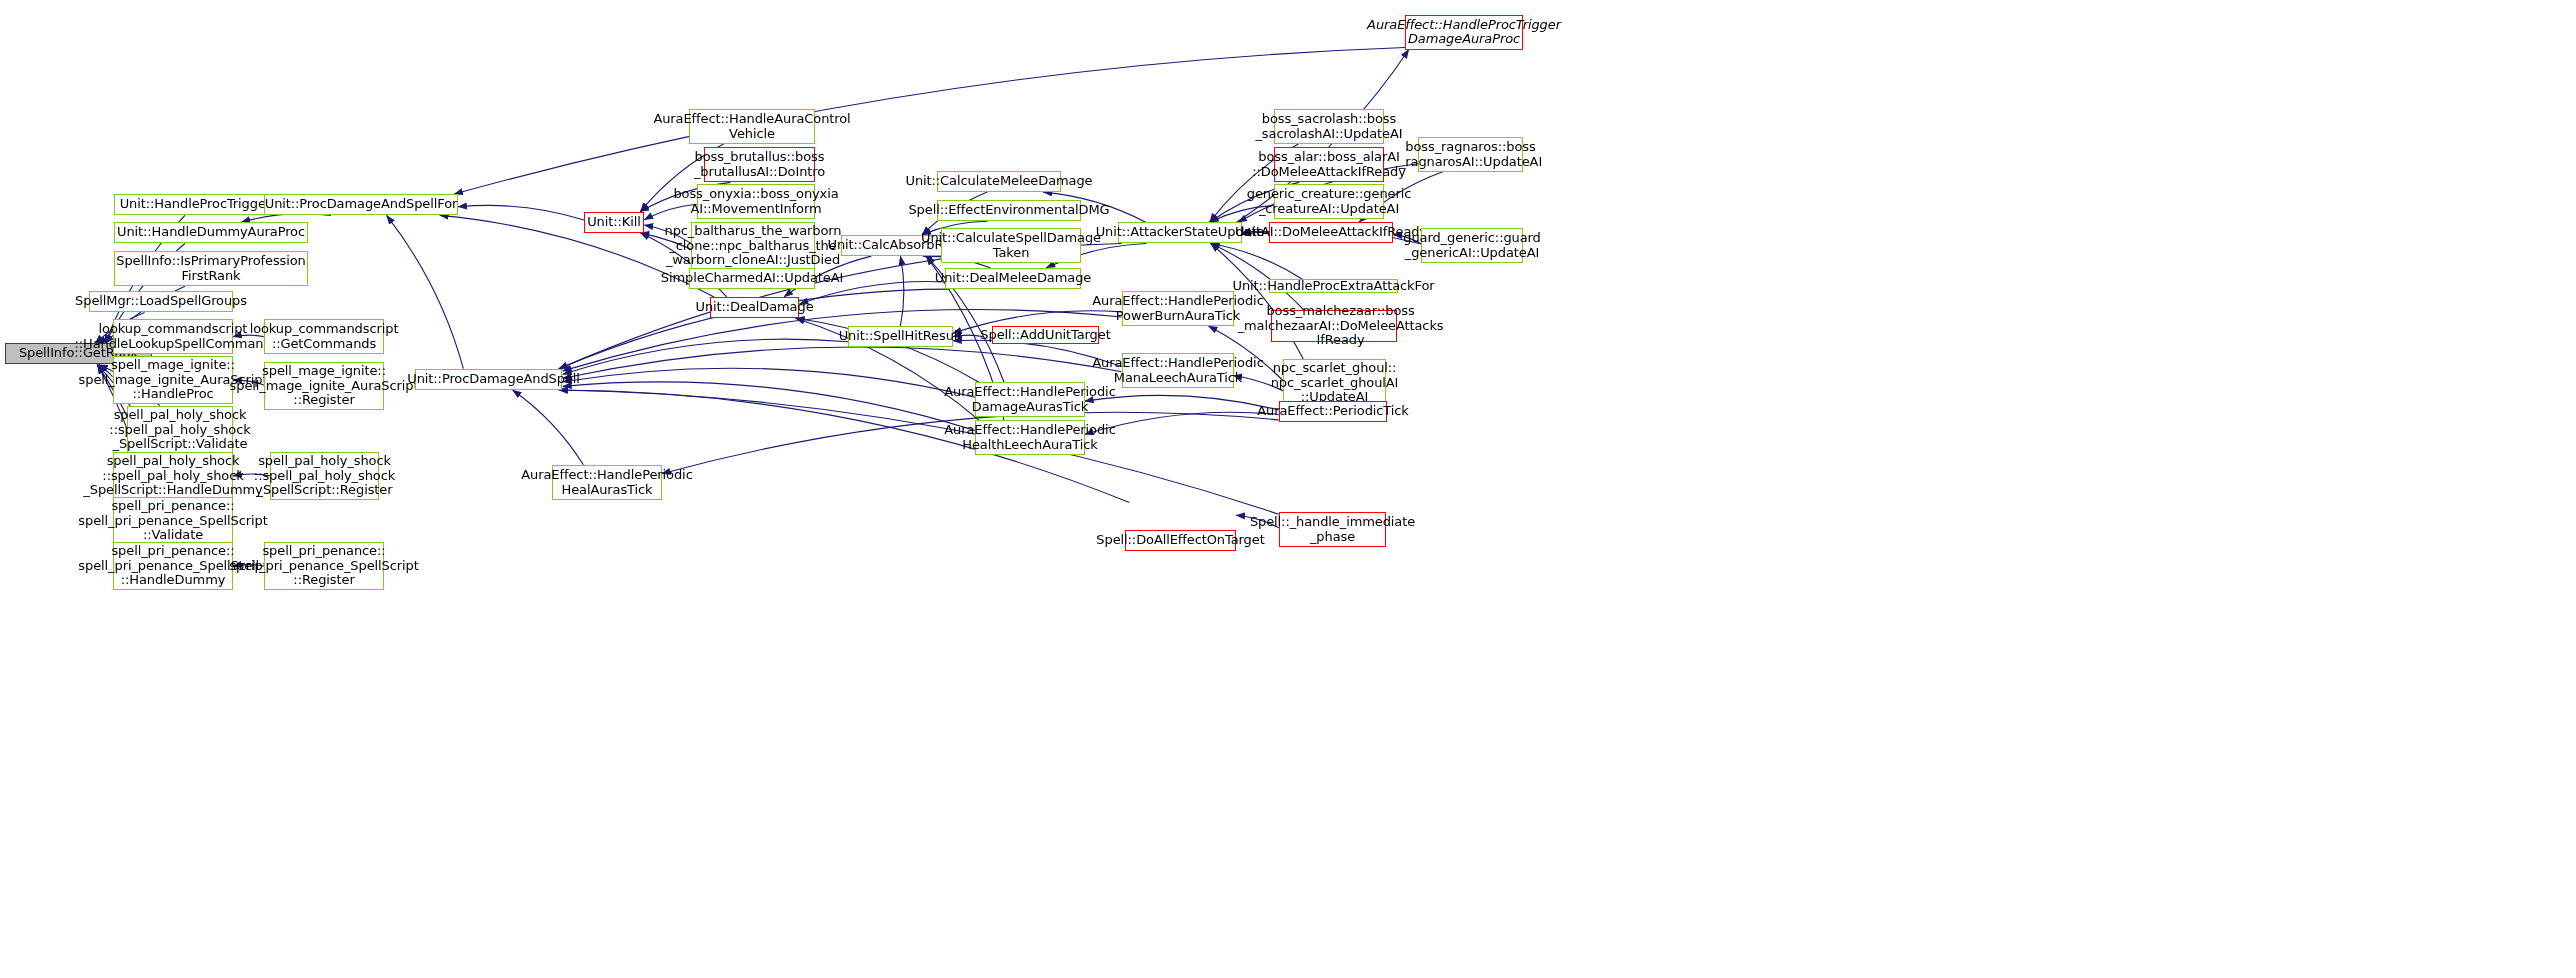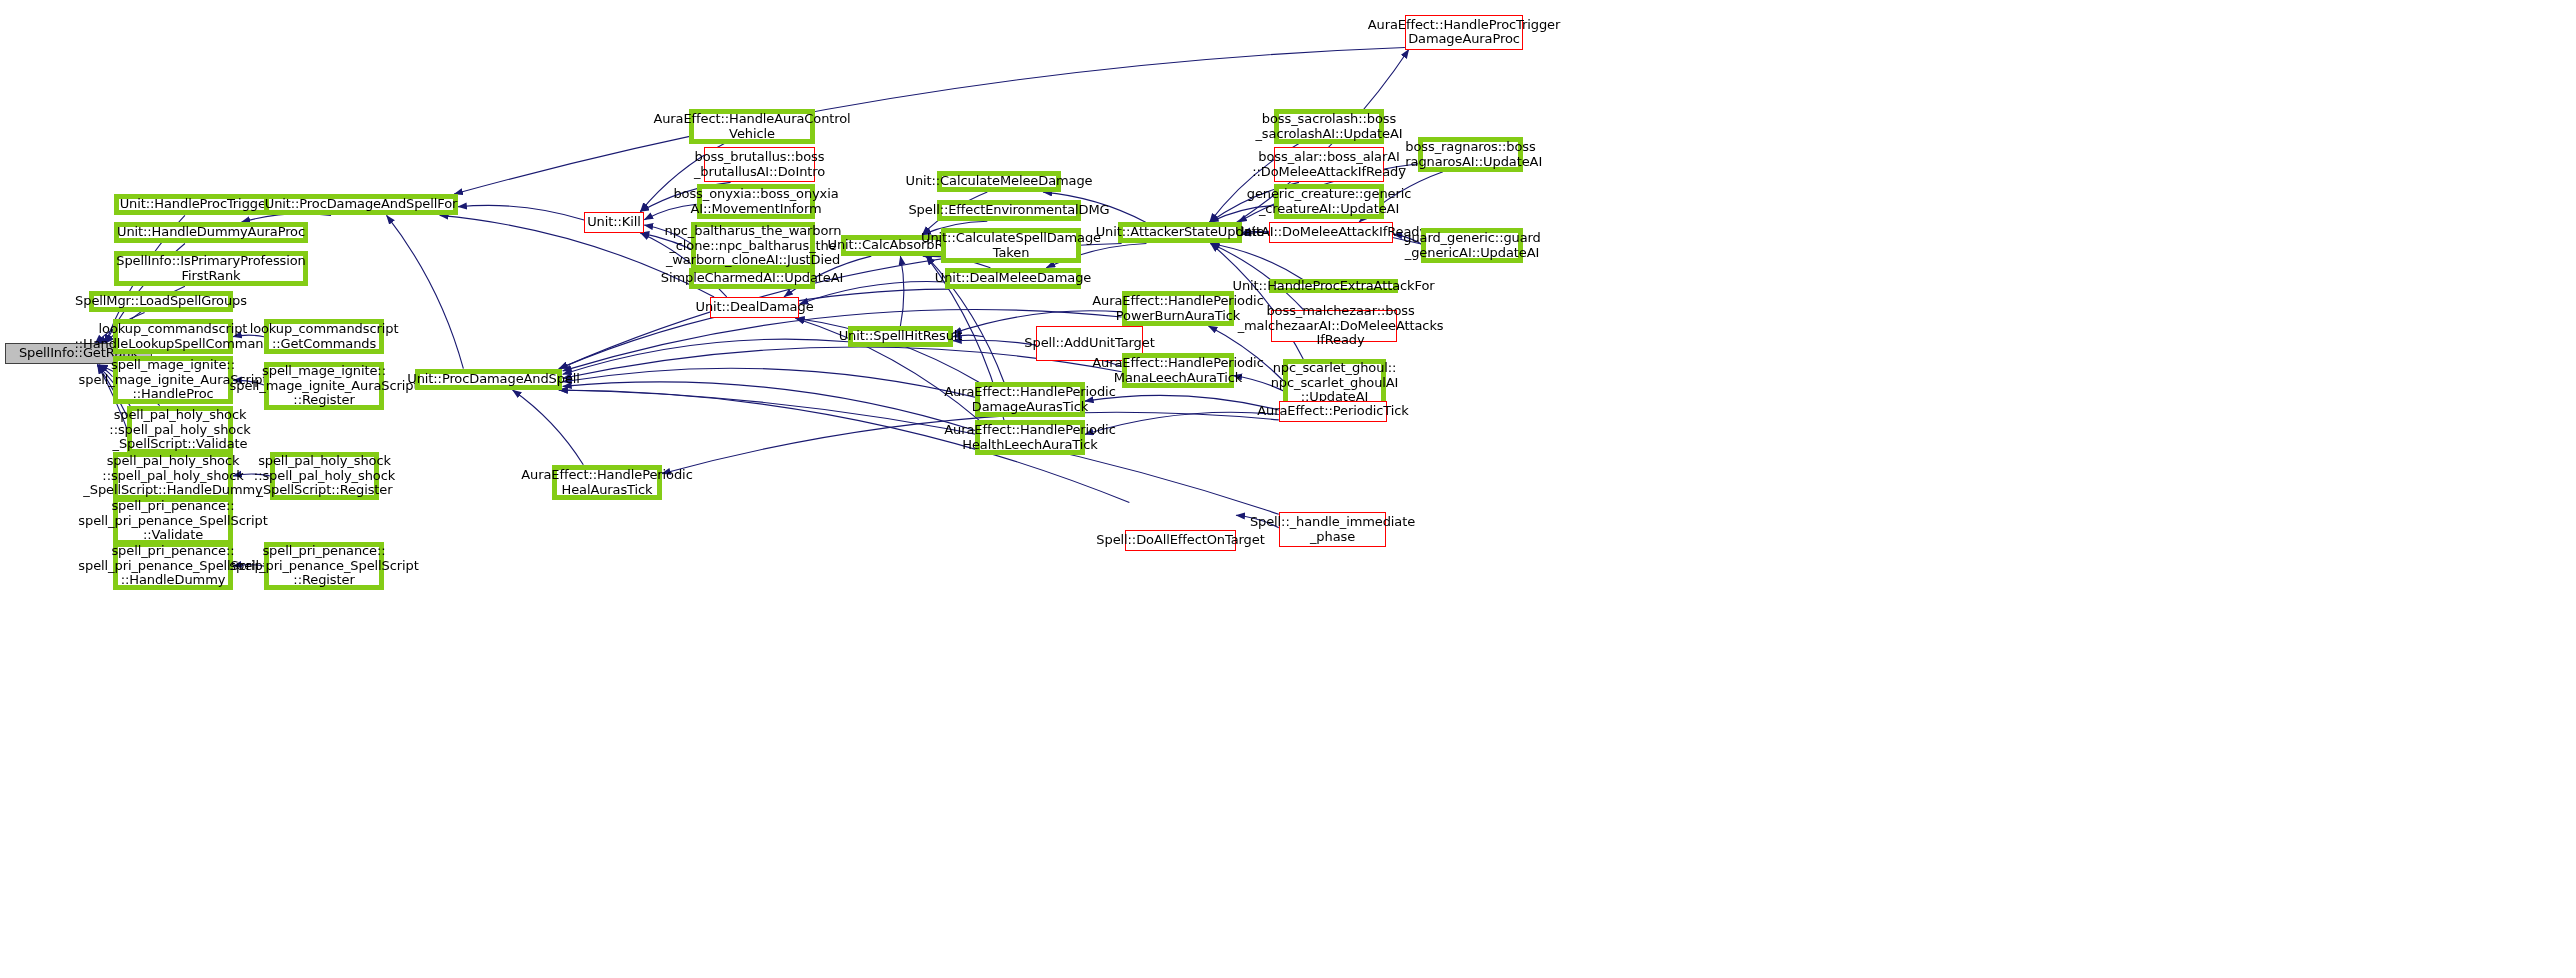"AuraEffect::HandleProcTrigger" div.node { font-style: none -> italic }
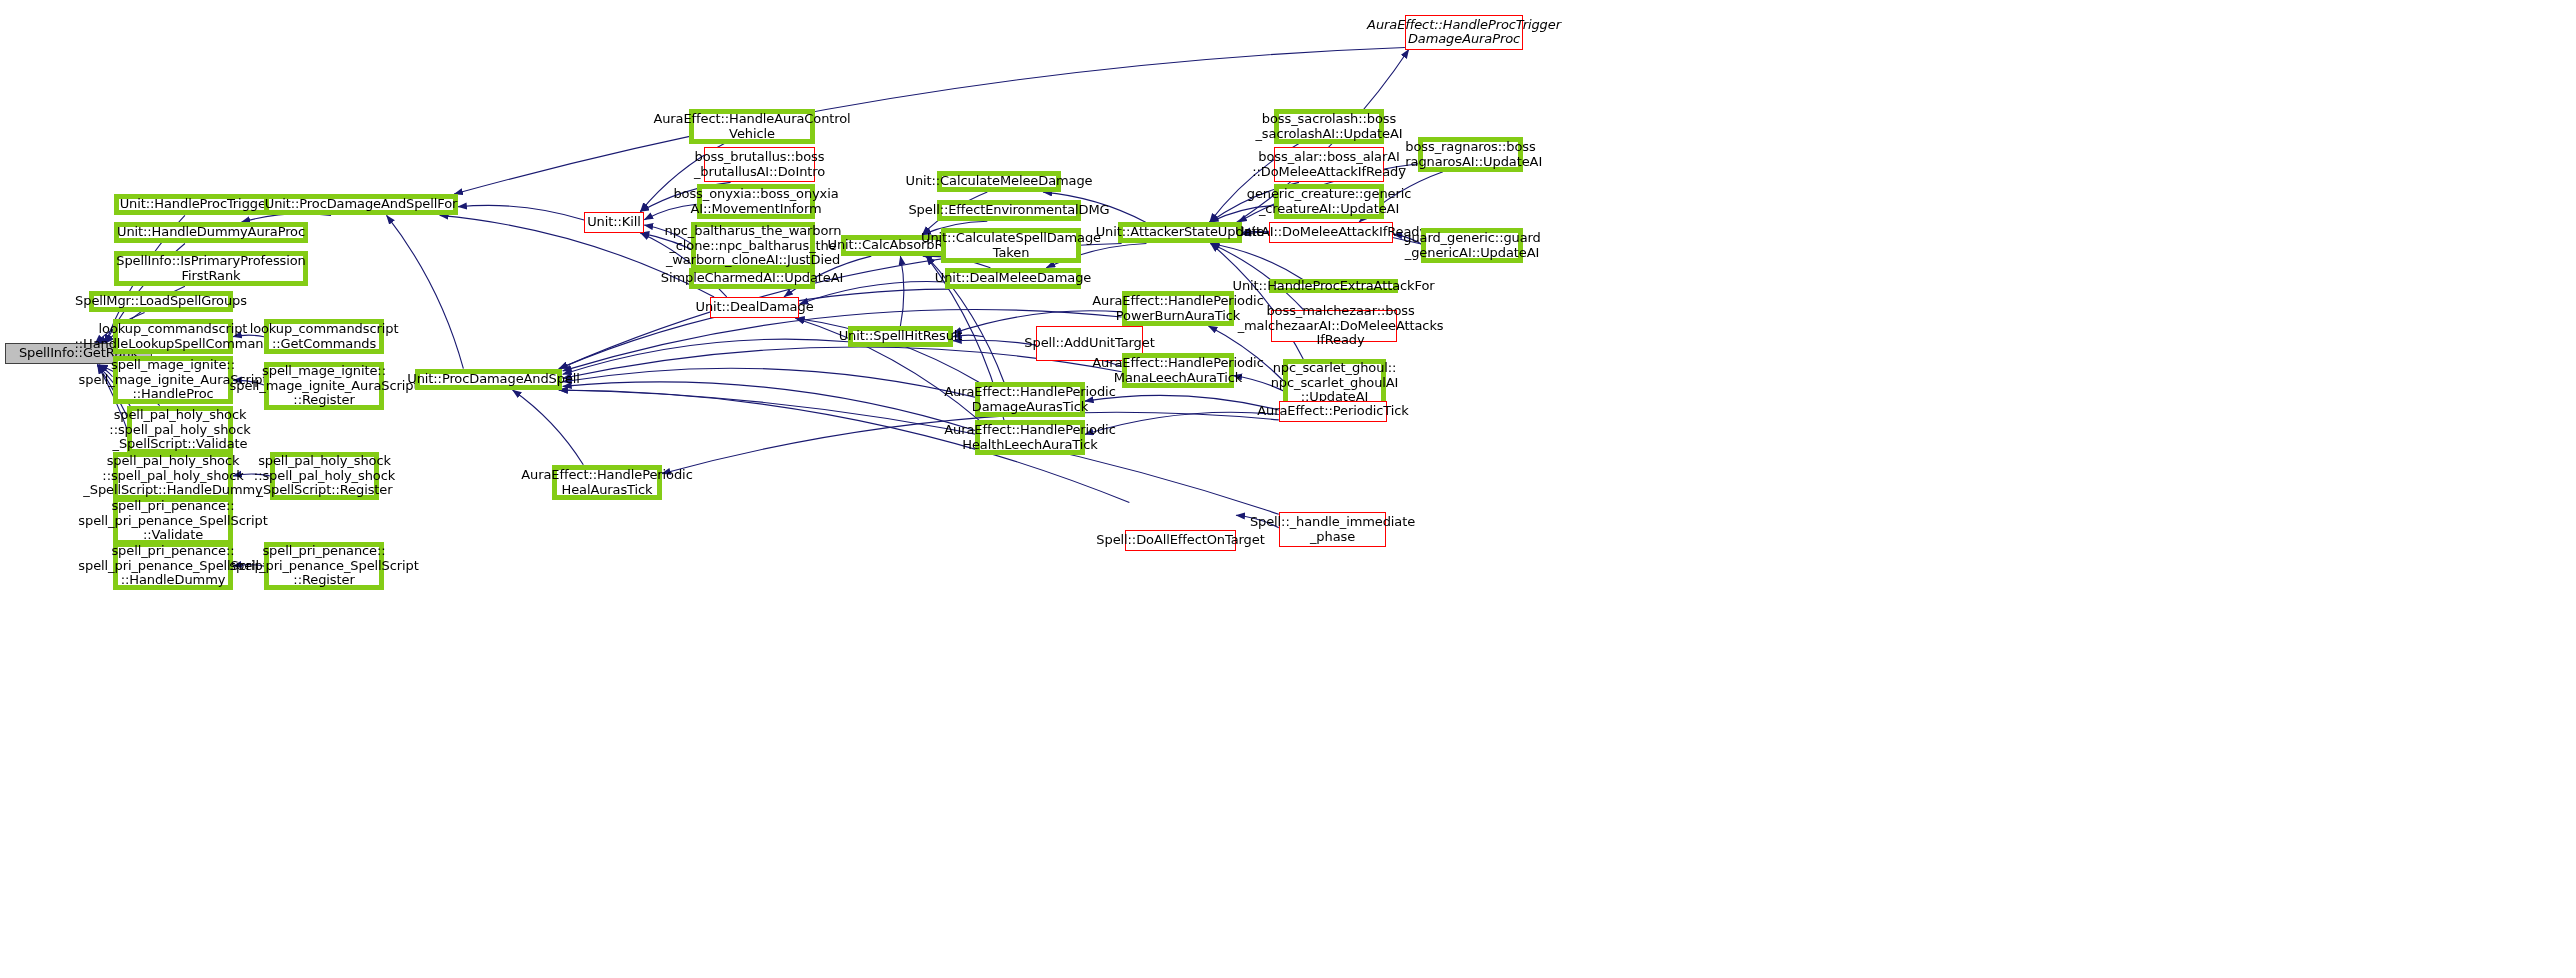"AuraEffect::HandleAuraControl" .node { border: 5px solid #84cc16 -> 1px solid #84cc16 }
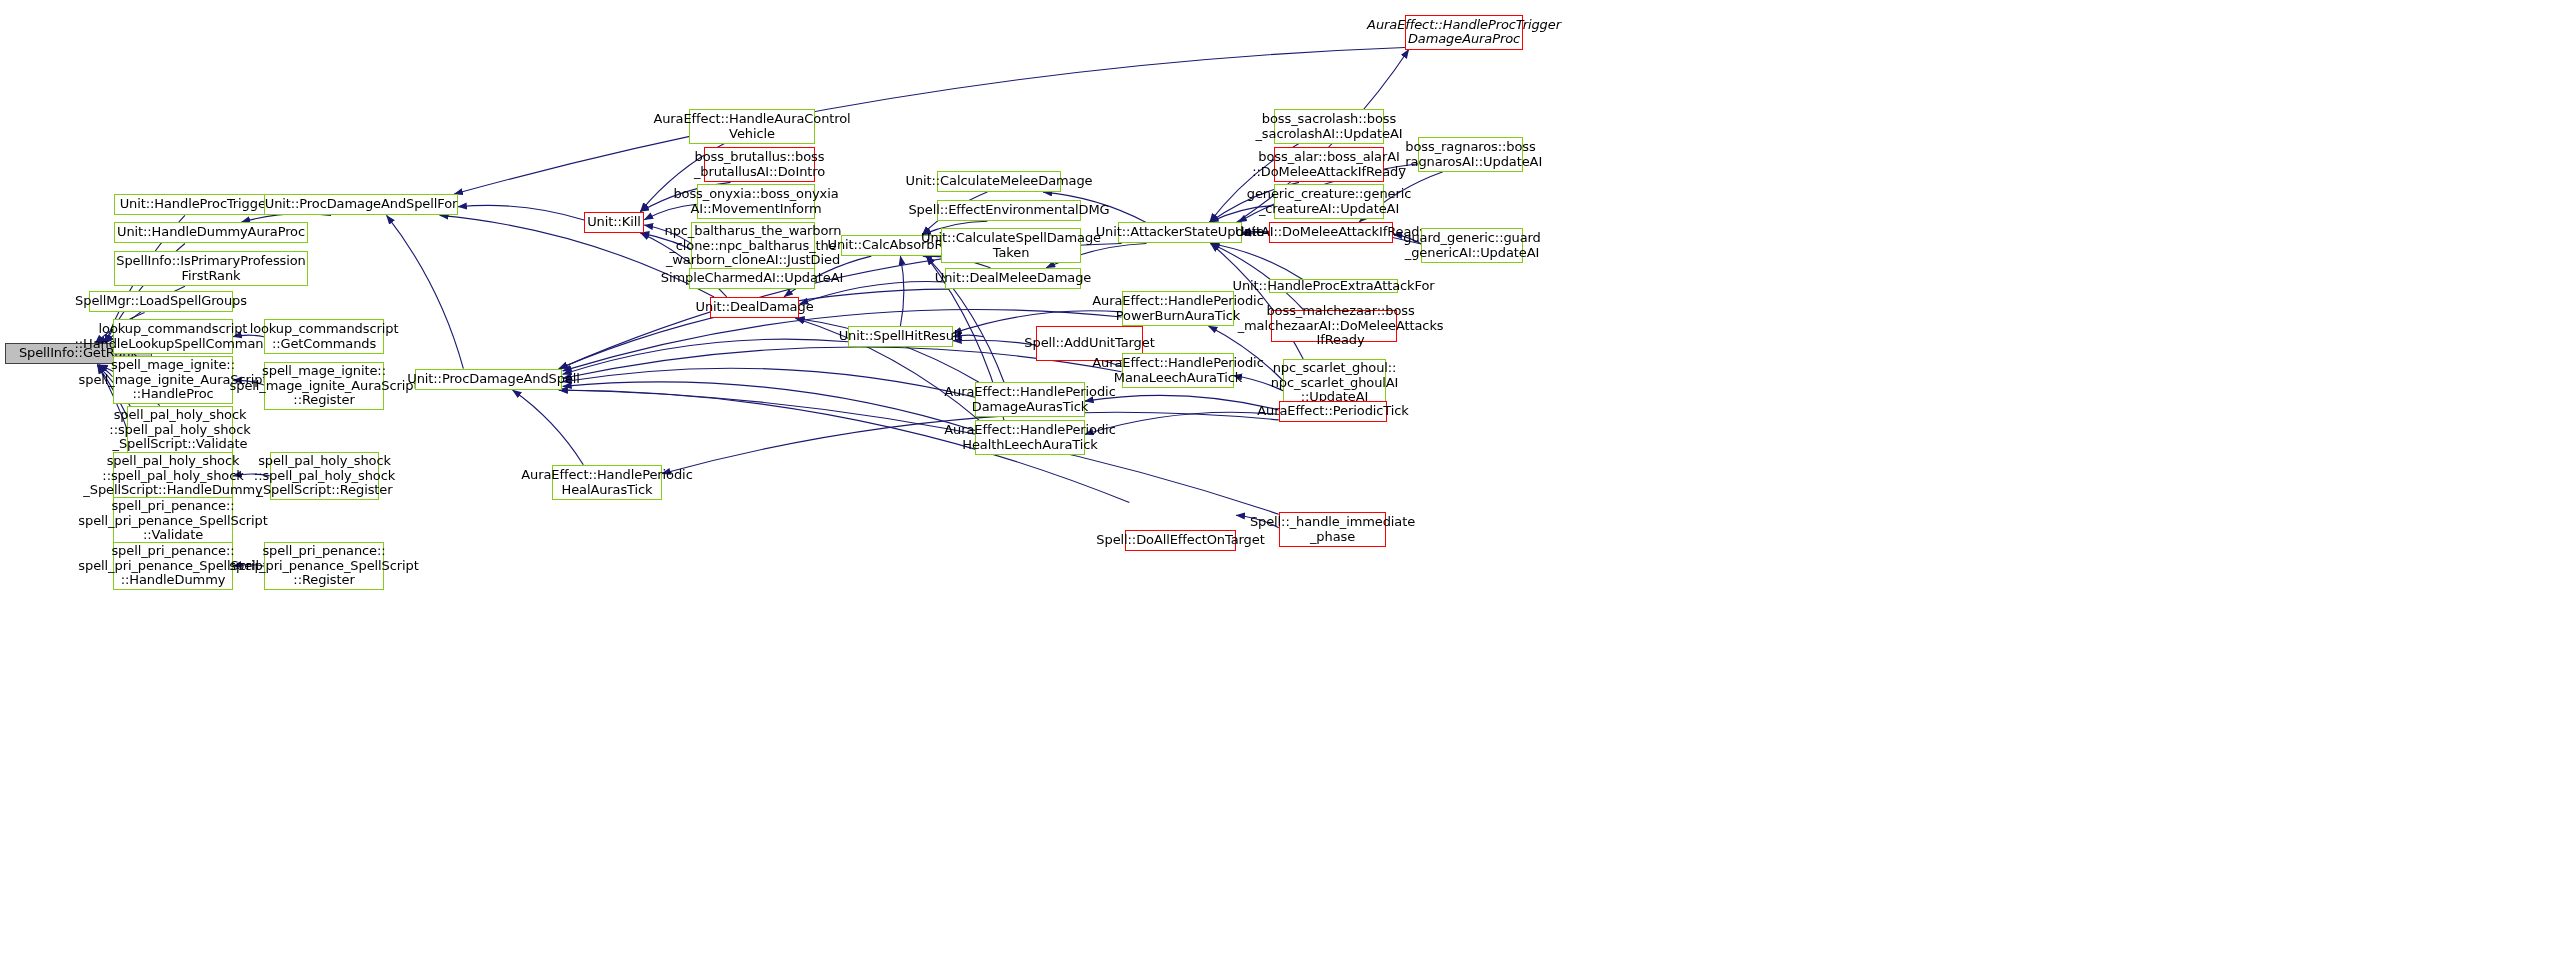"Spell::AddUnitTarget" div.node { height: 35px -> 18px; left: 1036px -> 992px }
